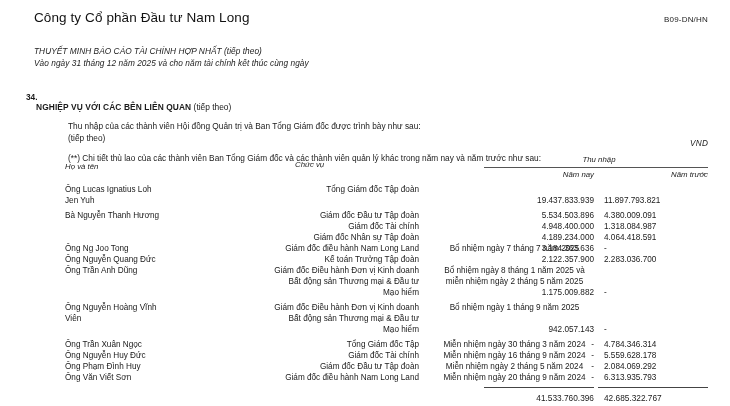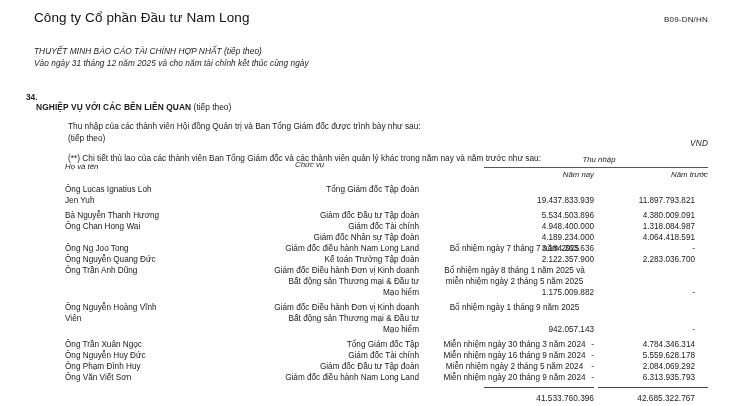"11.897.793.821" .c-prev { left: 557px -> 570px; text-align: right -> none }
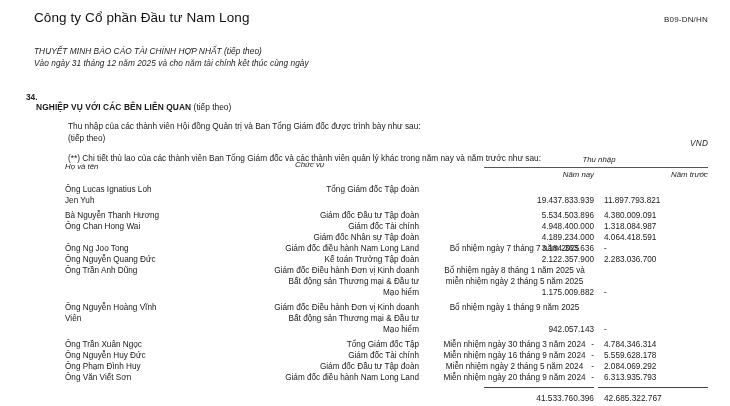"Ông Chan Hong Wai" div.c-name { html: <div>Ông Chan Hong Wai</div> -> none }
